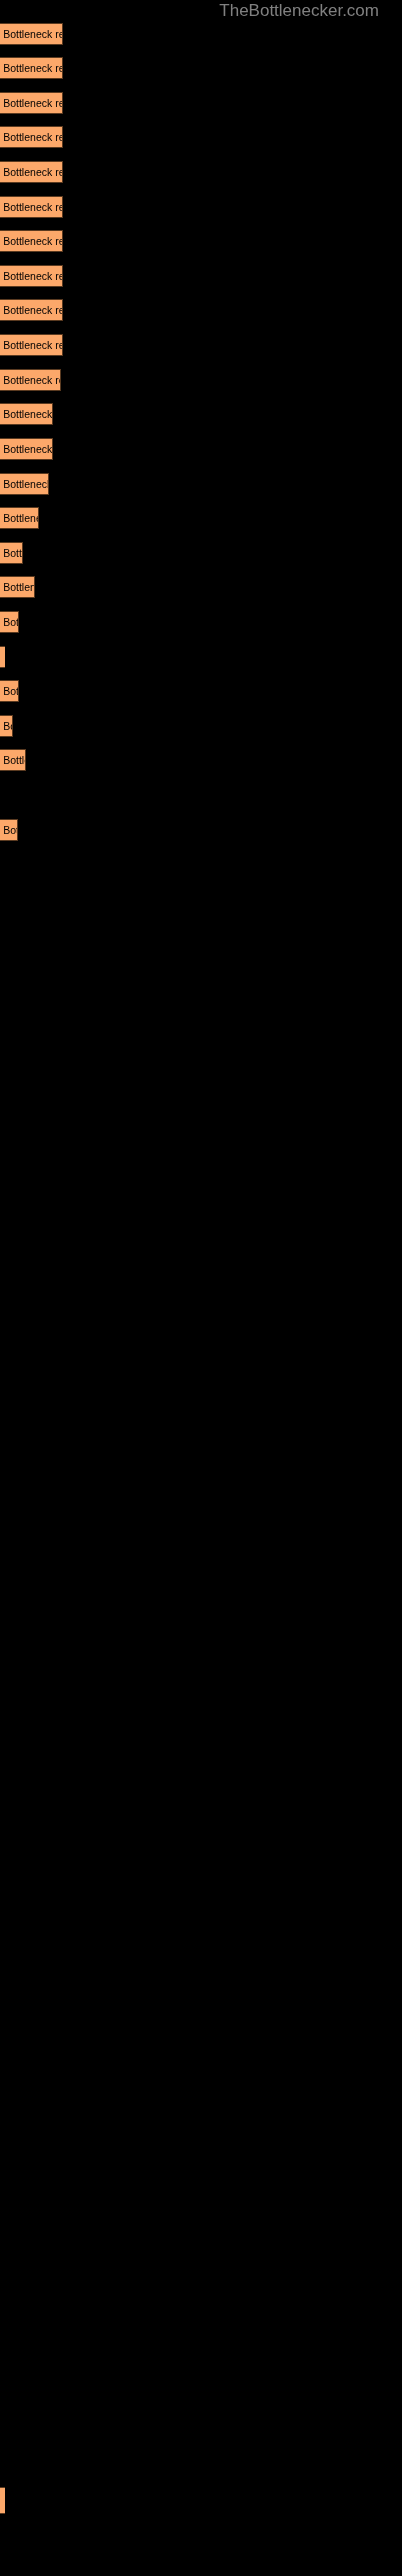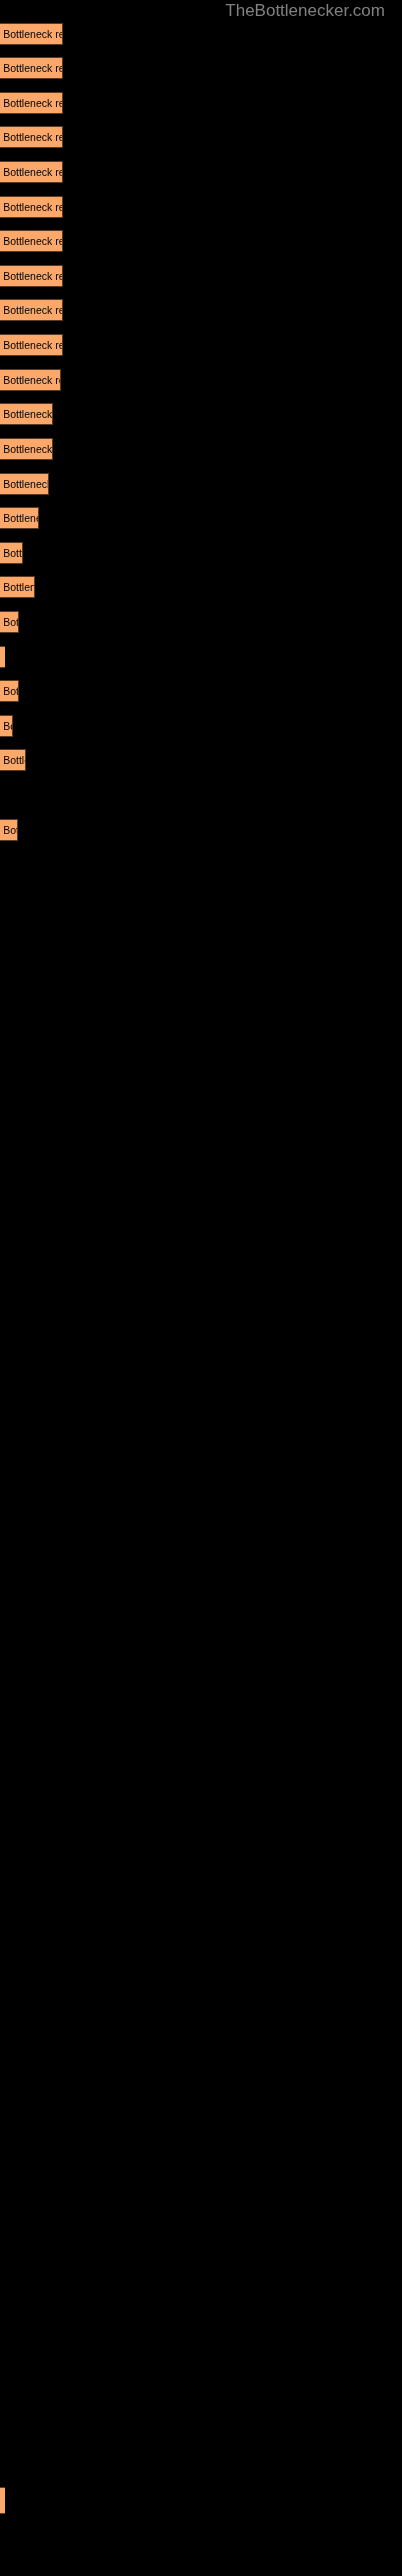"TheBottlenecker.com" .site-title { padding-right: 18px -> 24px }
